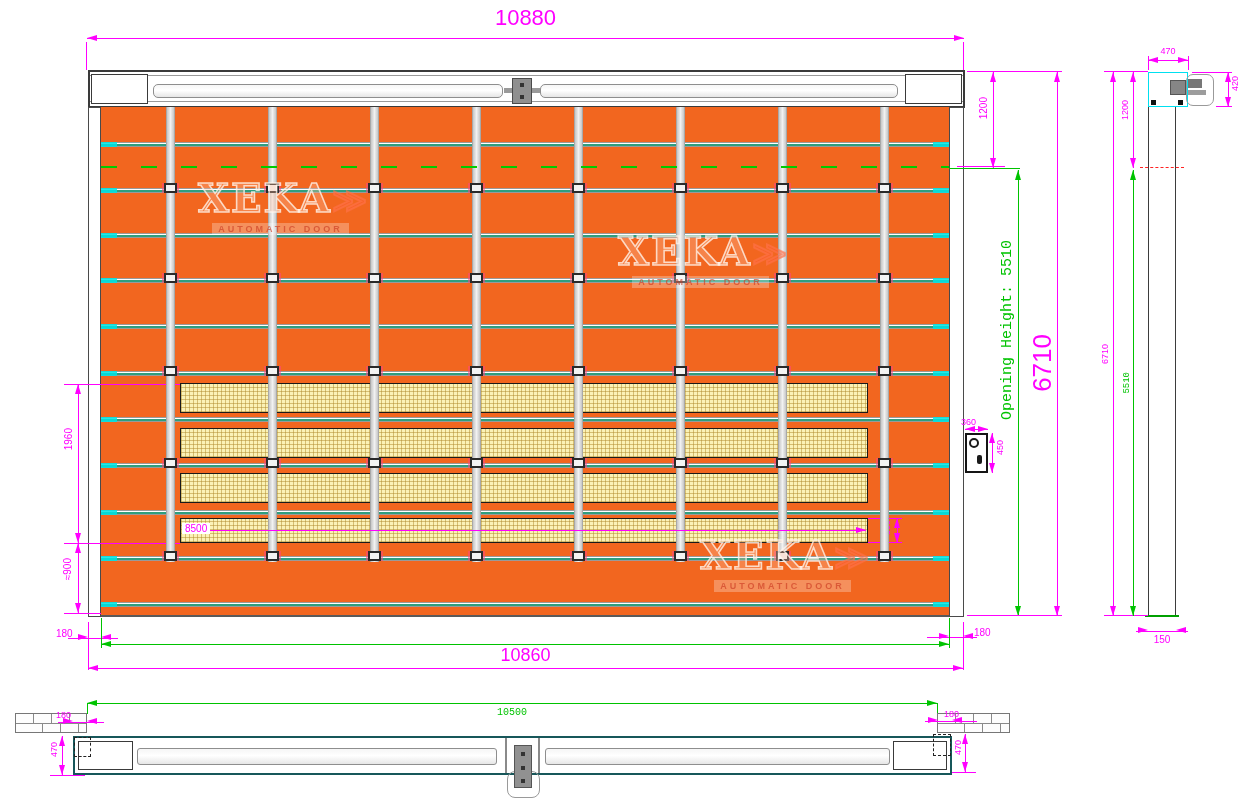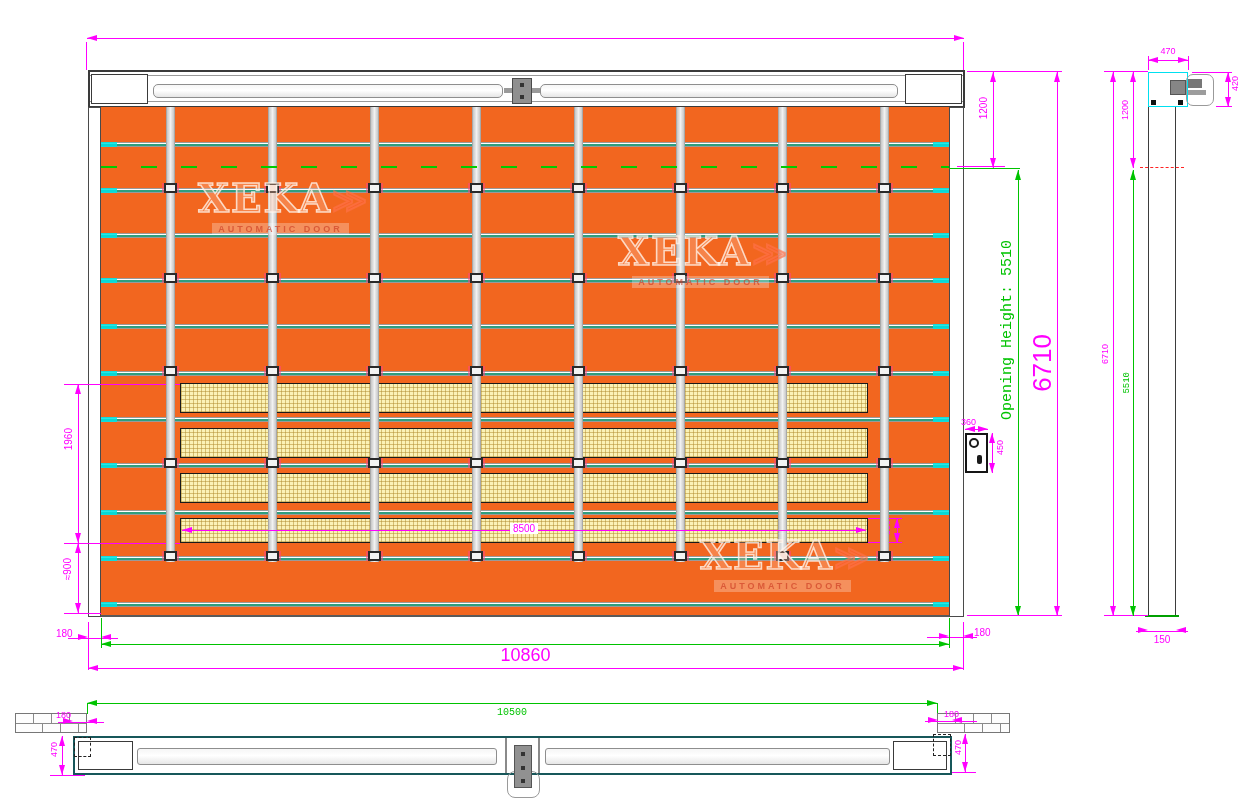"10880" div.a { html: none -> <div>10880</div> }
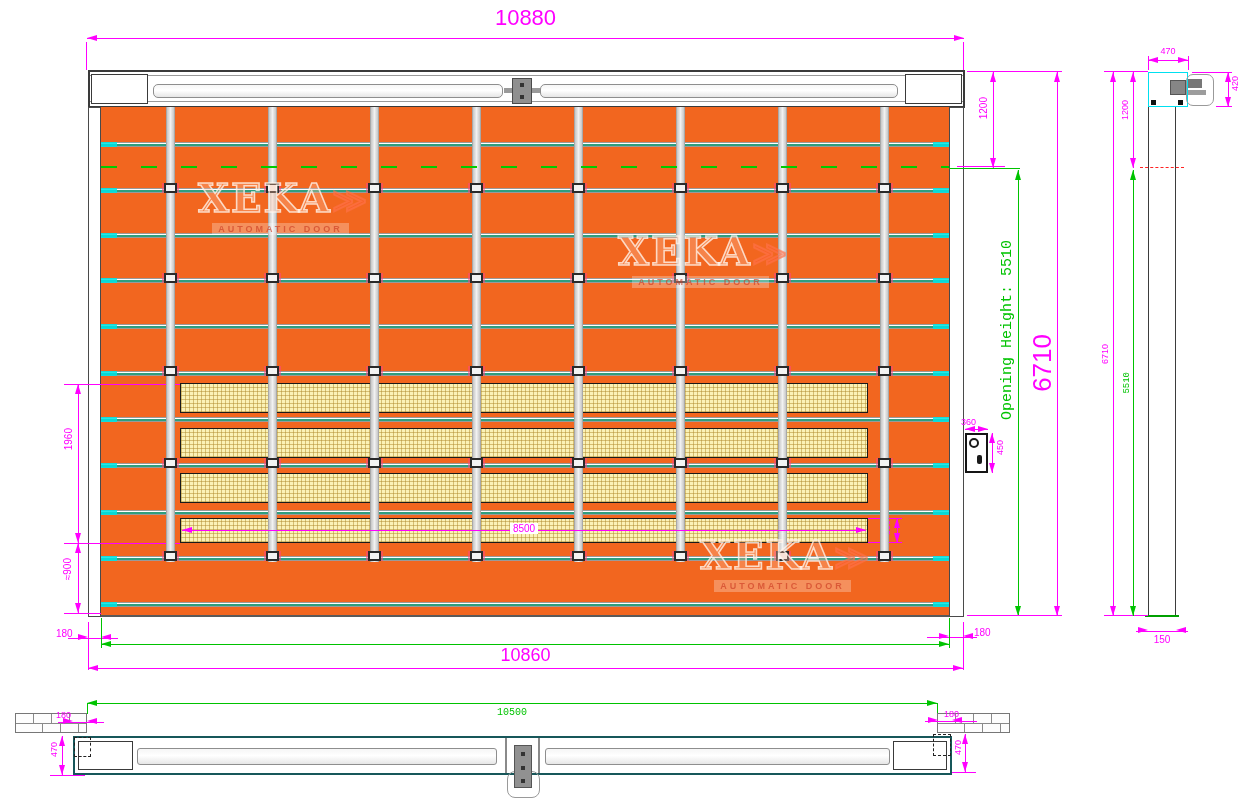"8500" div.a { text-align: center -> left }
